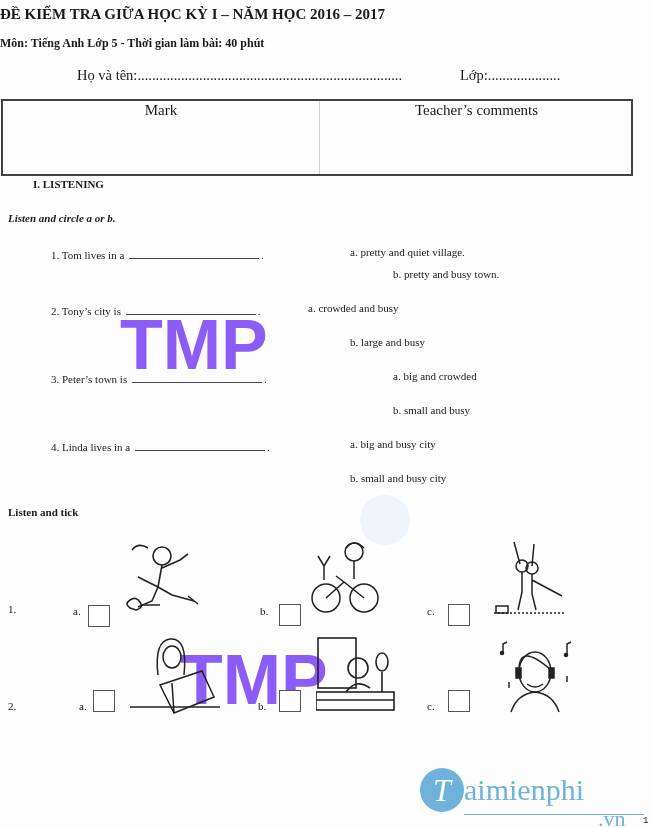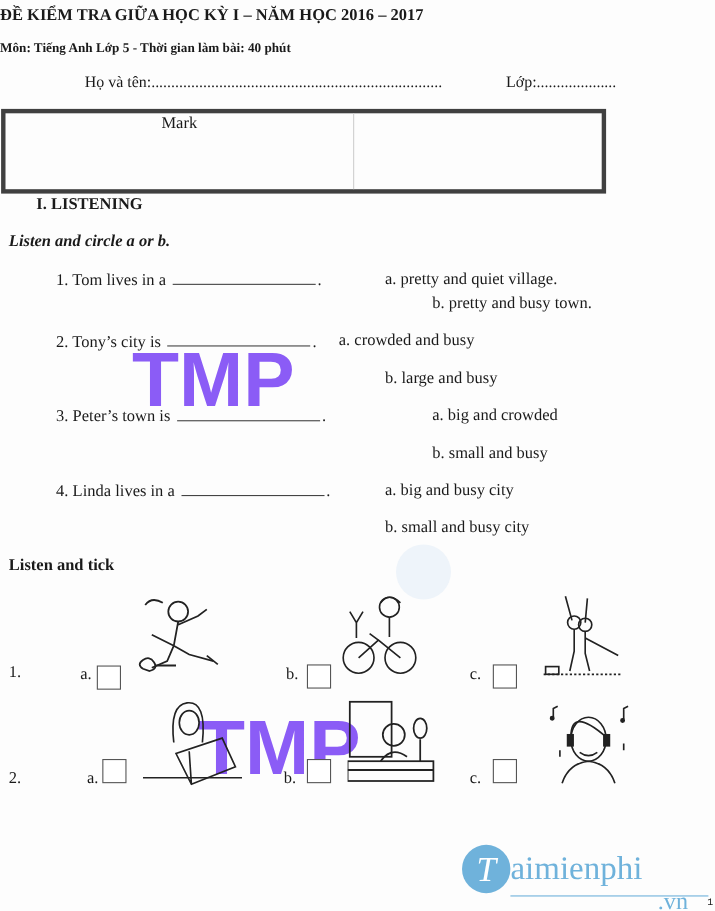"Mark" .tbl { border: 4px solid #404040 -> 2px solid #404040; width: 550px -> 632px }
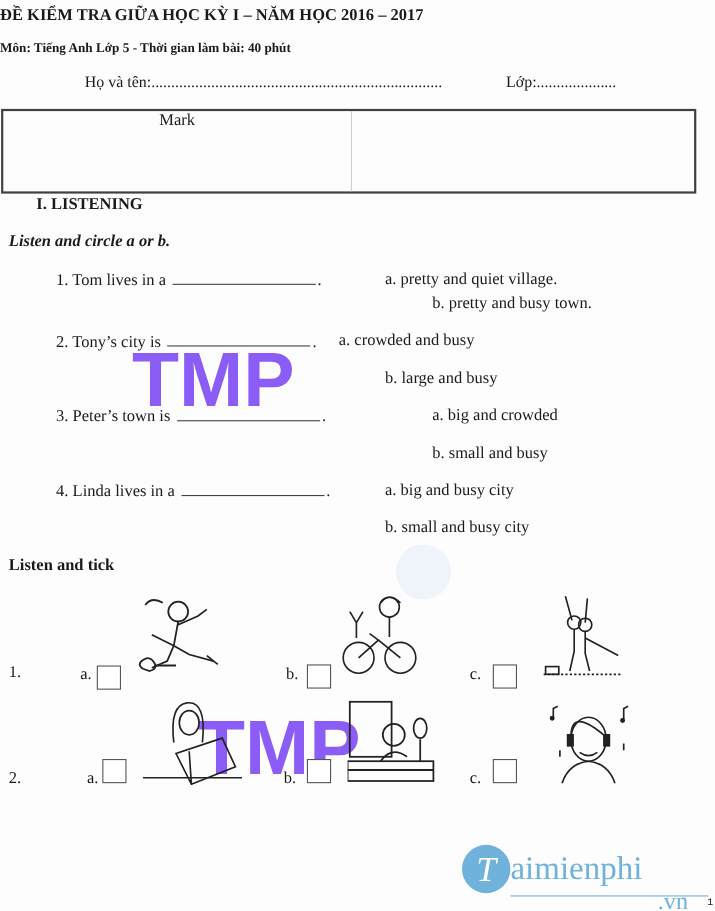"Teacher’s comments" div.h { html: none -> <div>Teacher’s comments</div> }
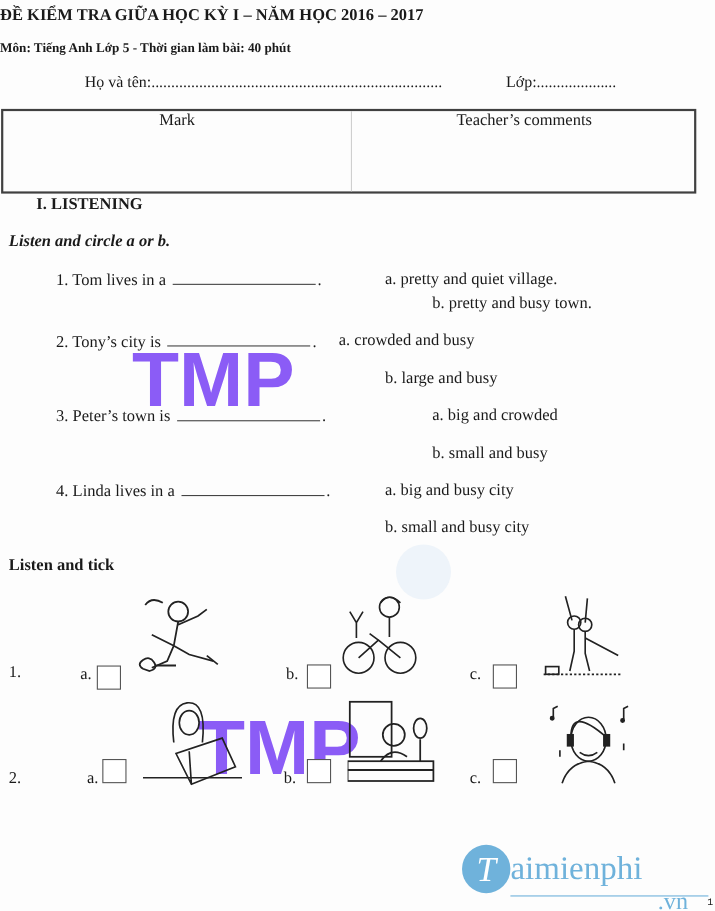"I. LISTENING" .q { font-size: 15px -> 11px }
